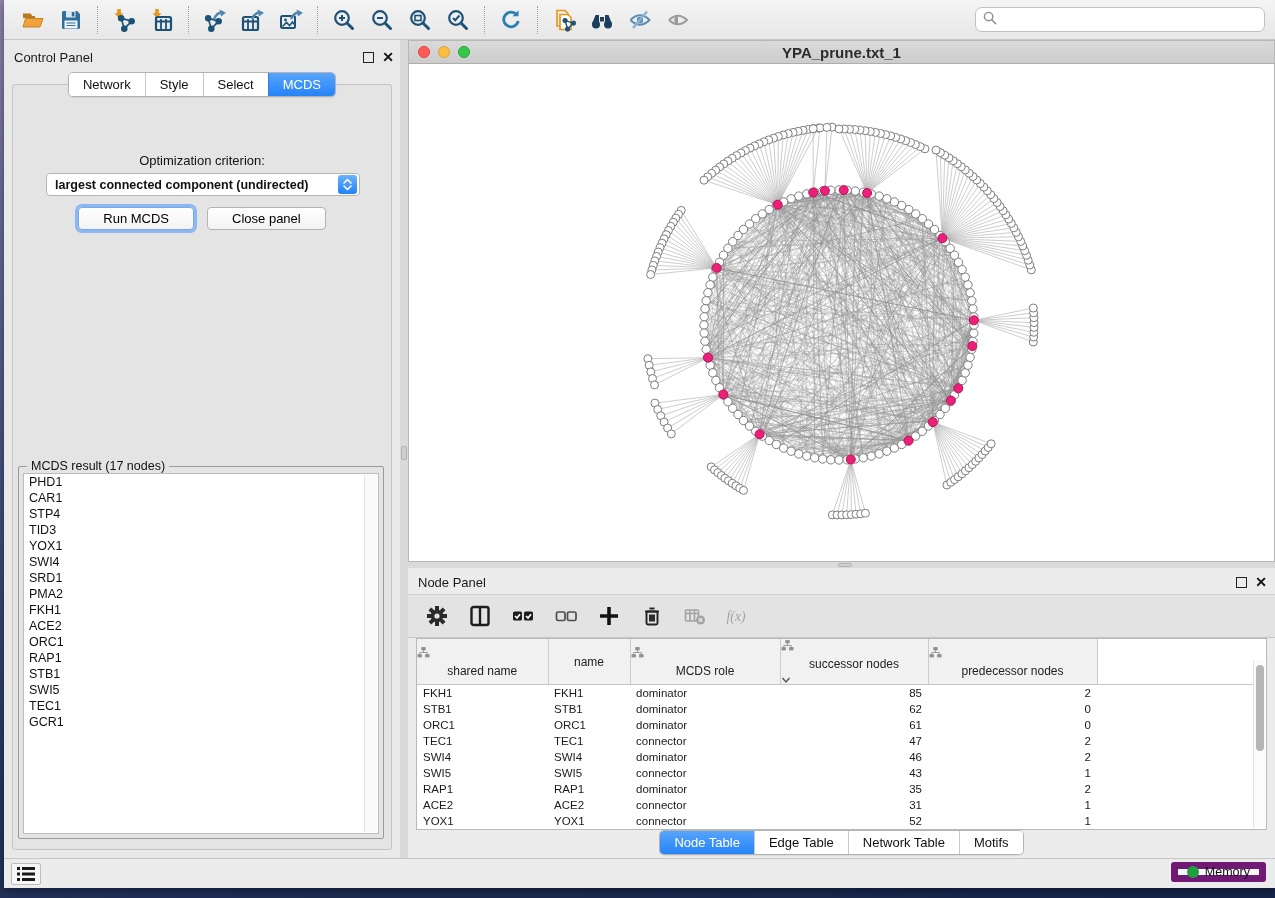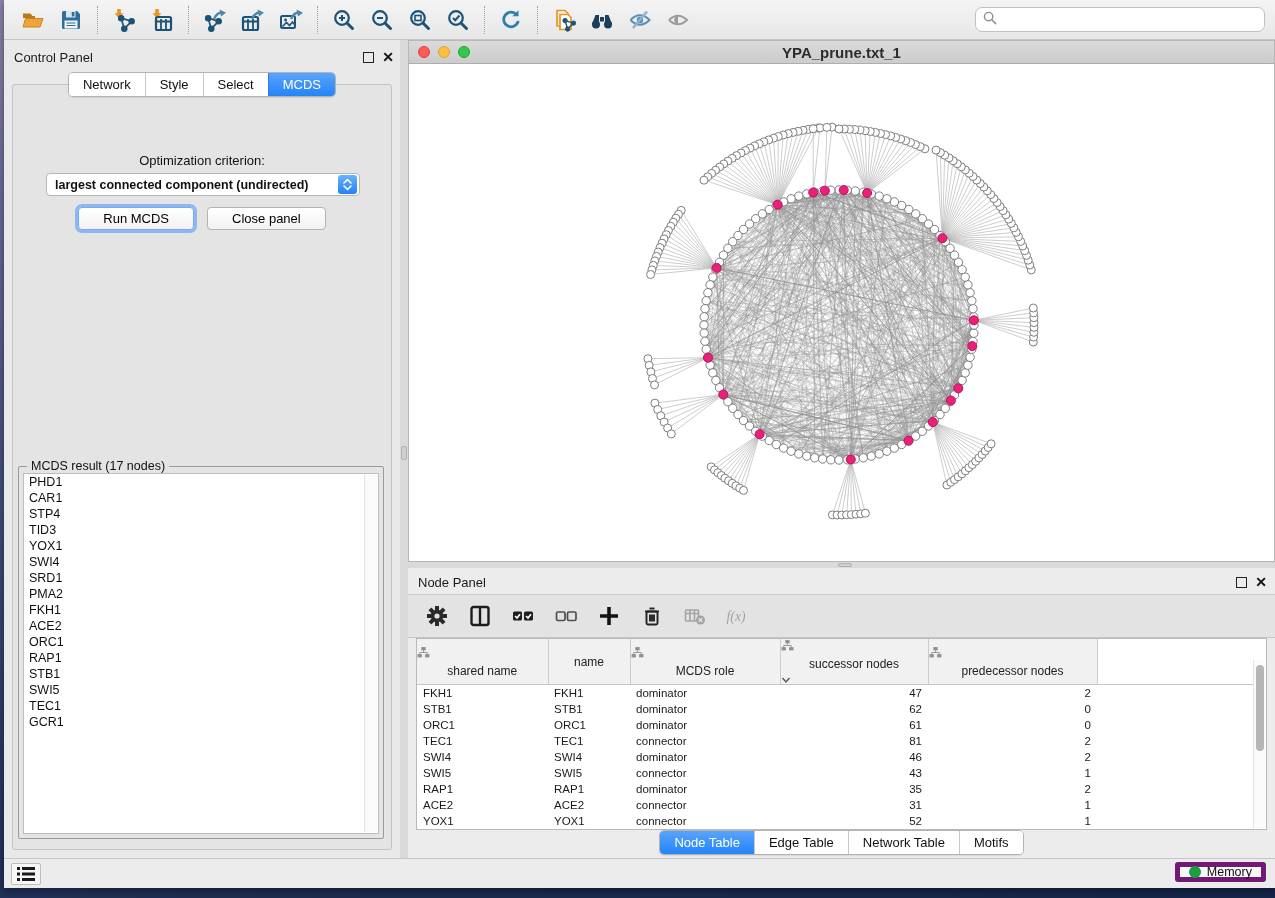"47" td.num { text: 47 -> 85 }
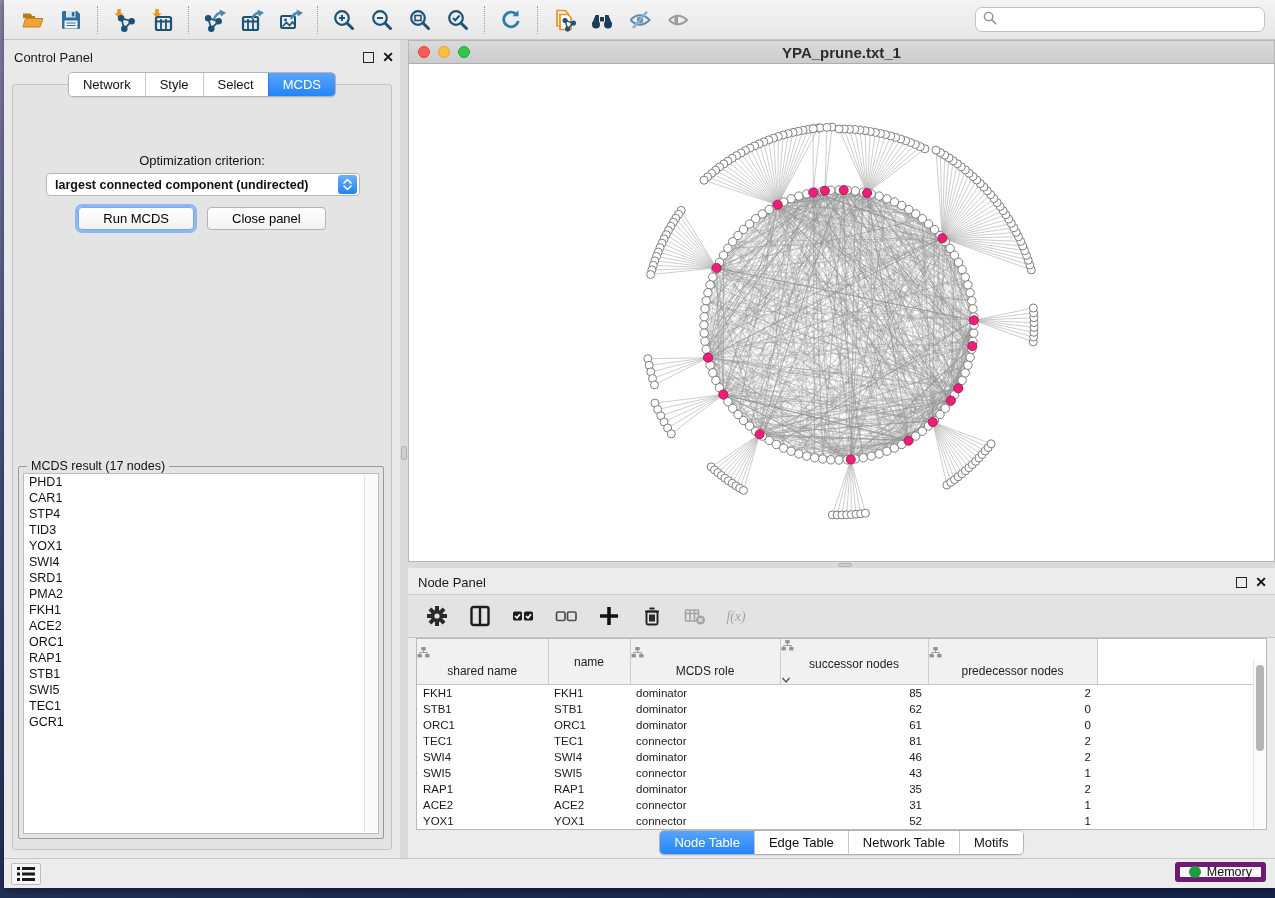"81" td.num { text: 81 -> 47 }
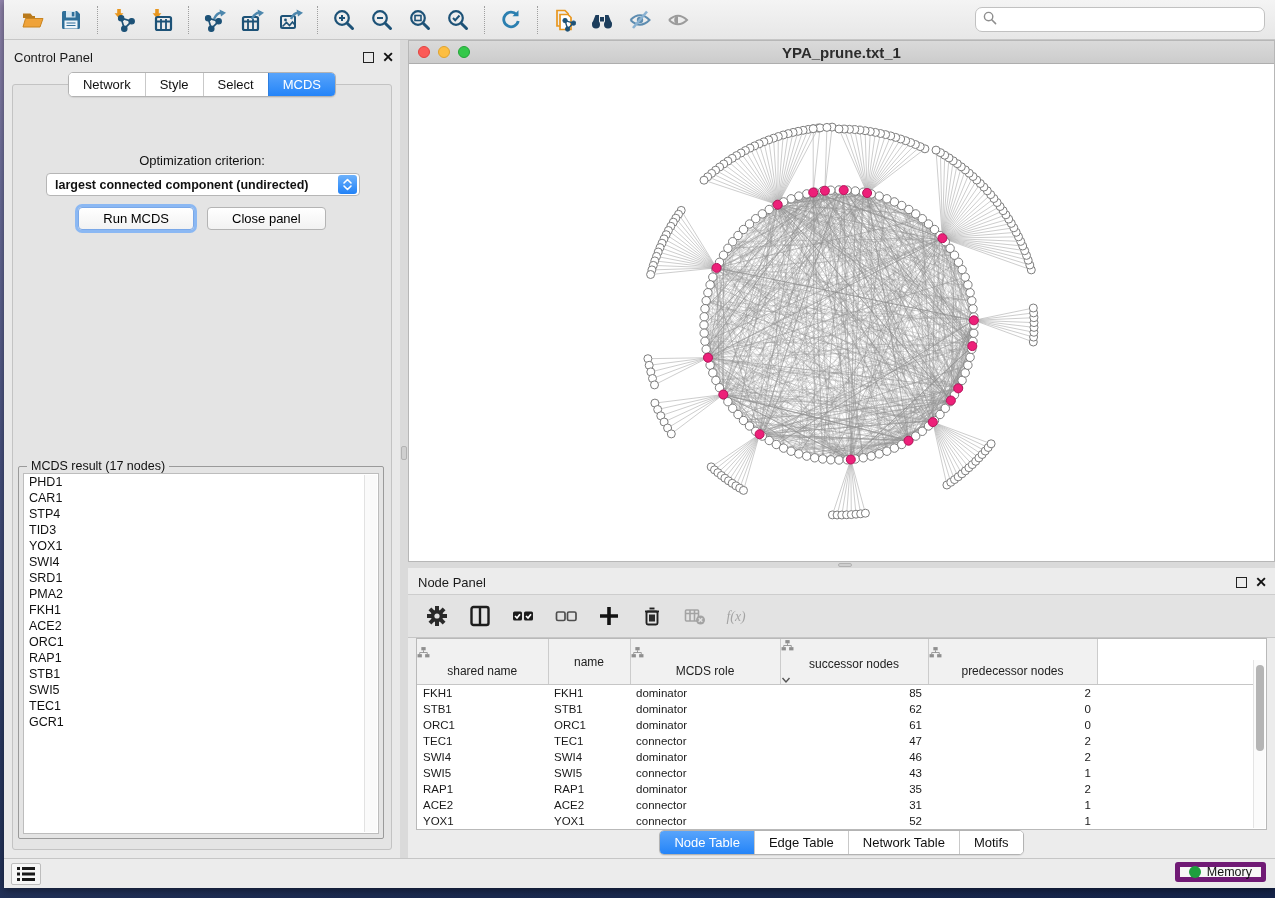"Memory" .memory-btn { border: 5px solid #701a75 -> 7px solid #701a75 }
